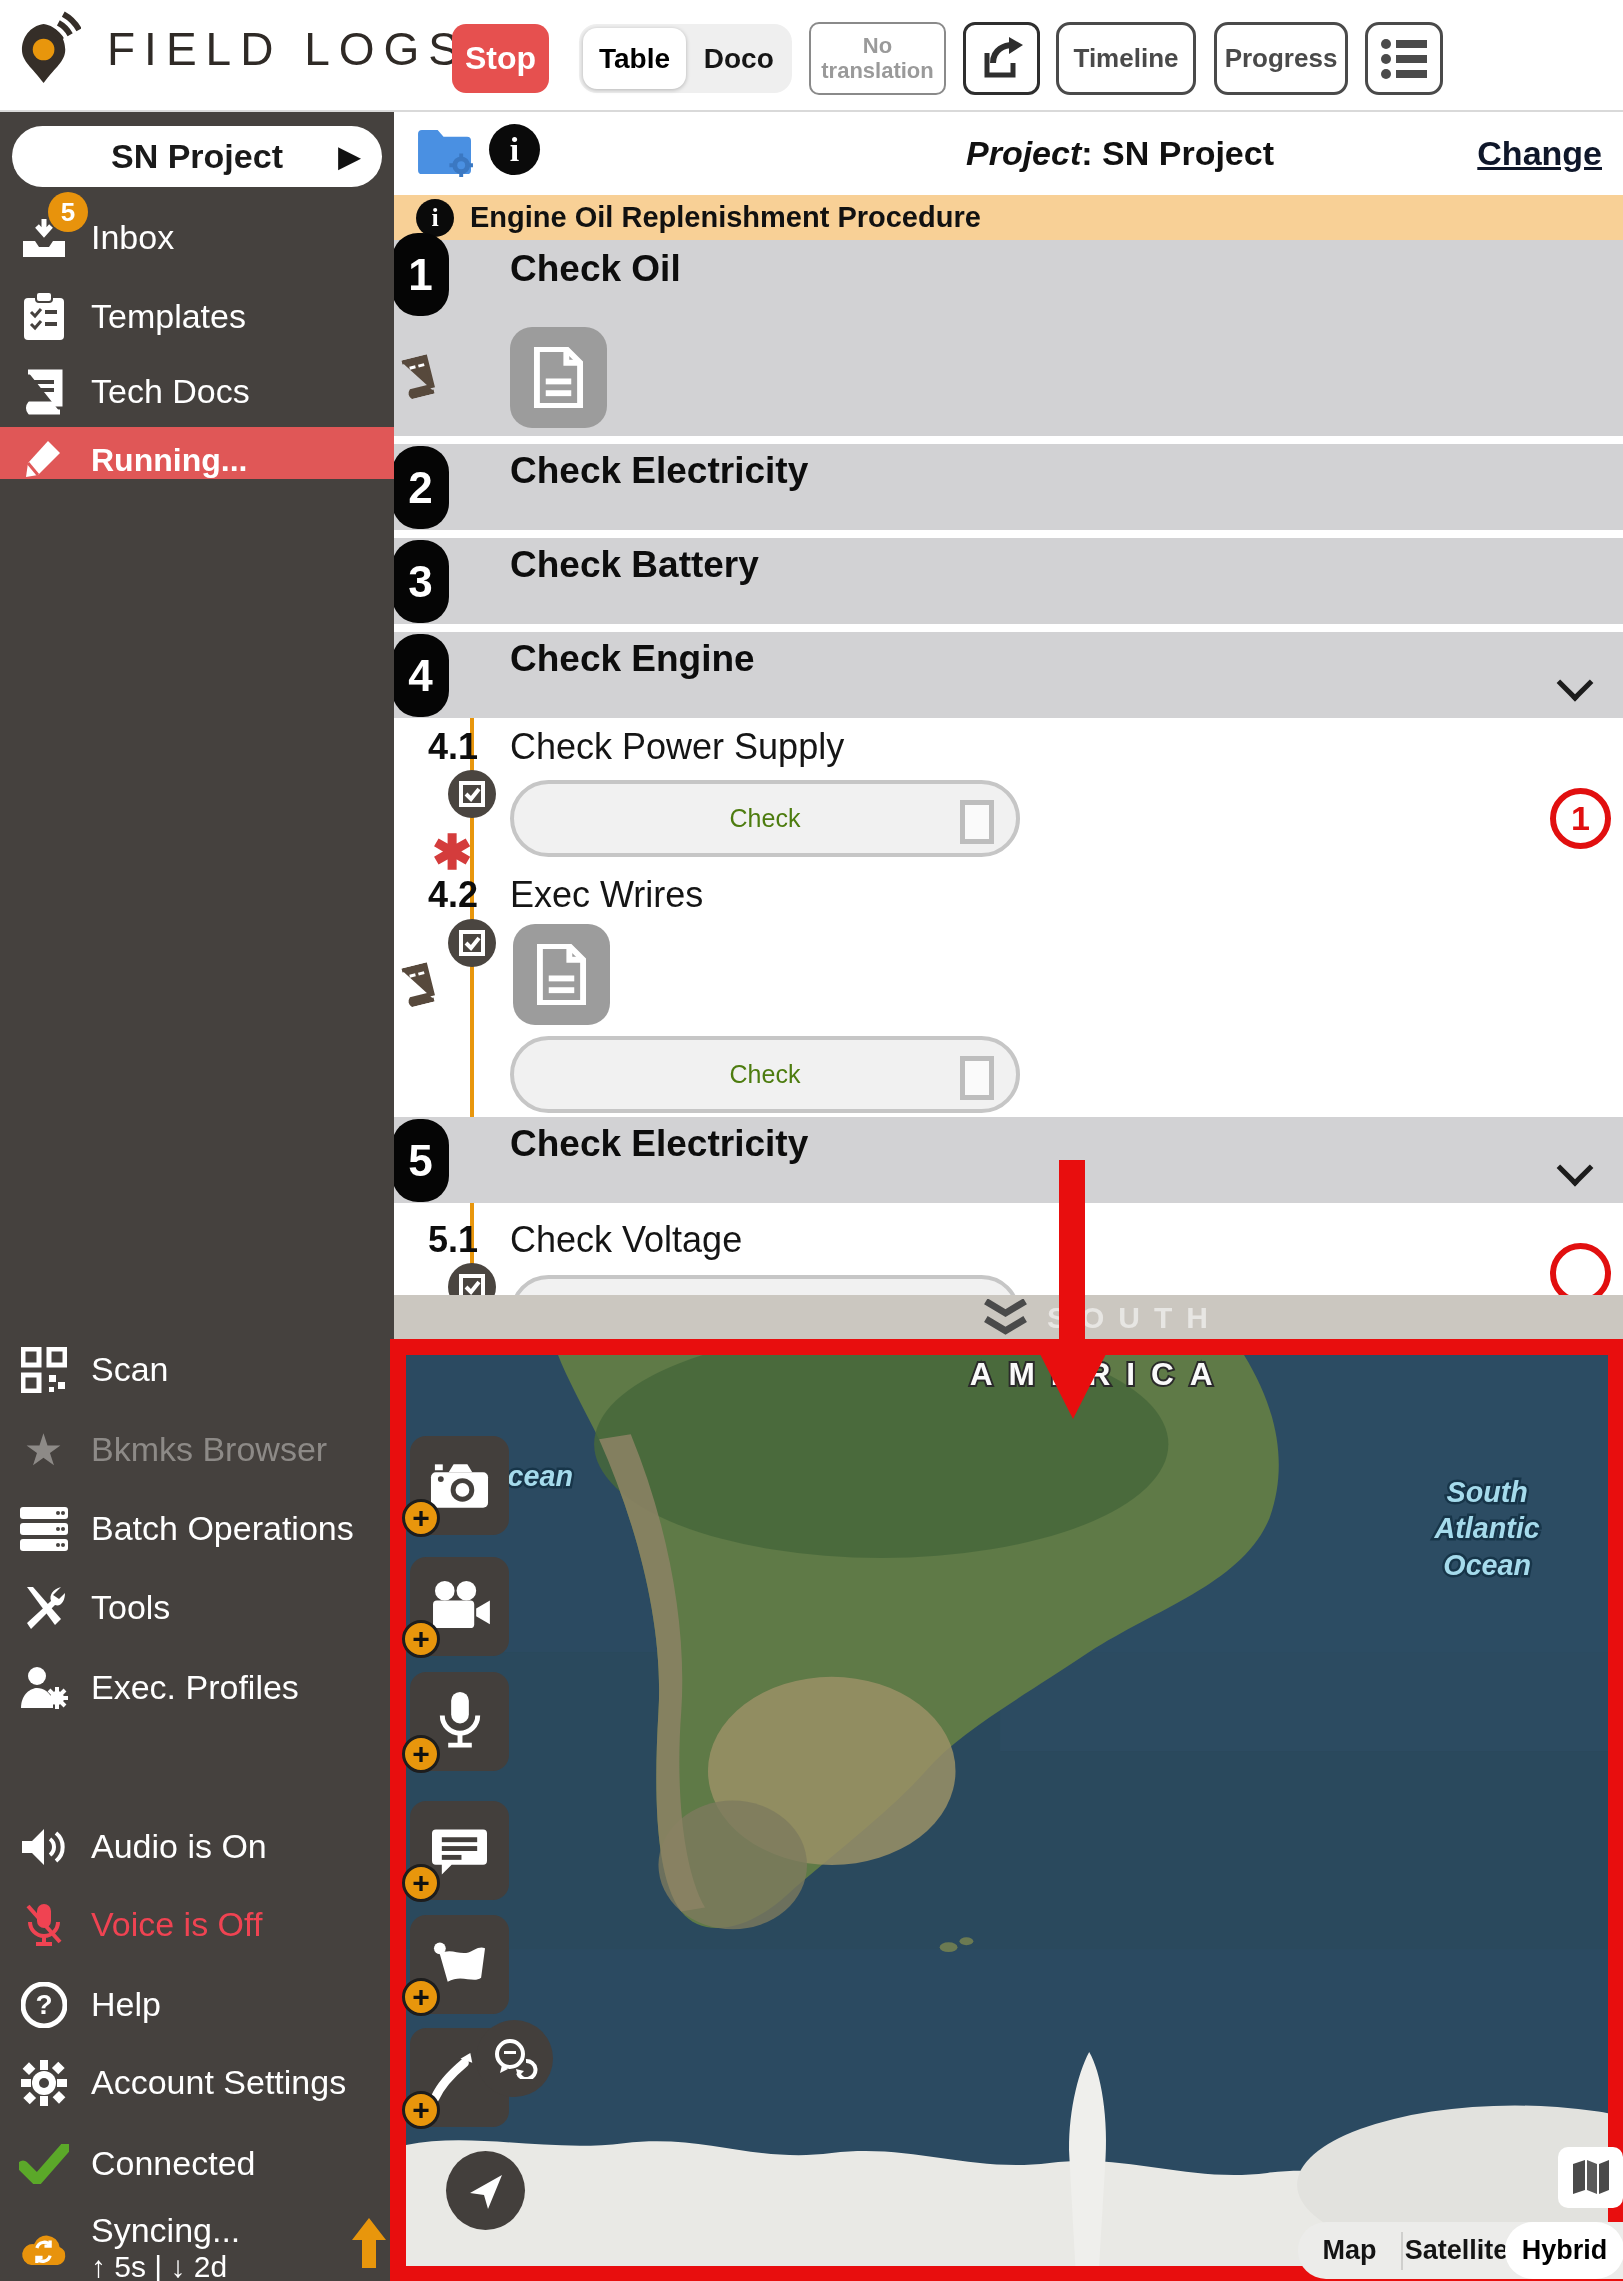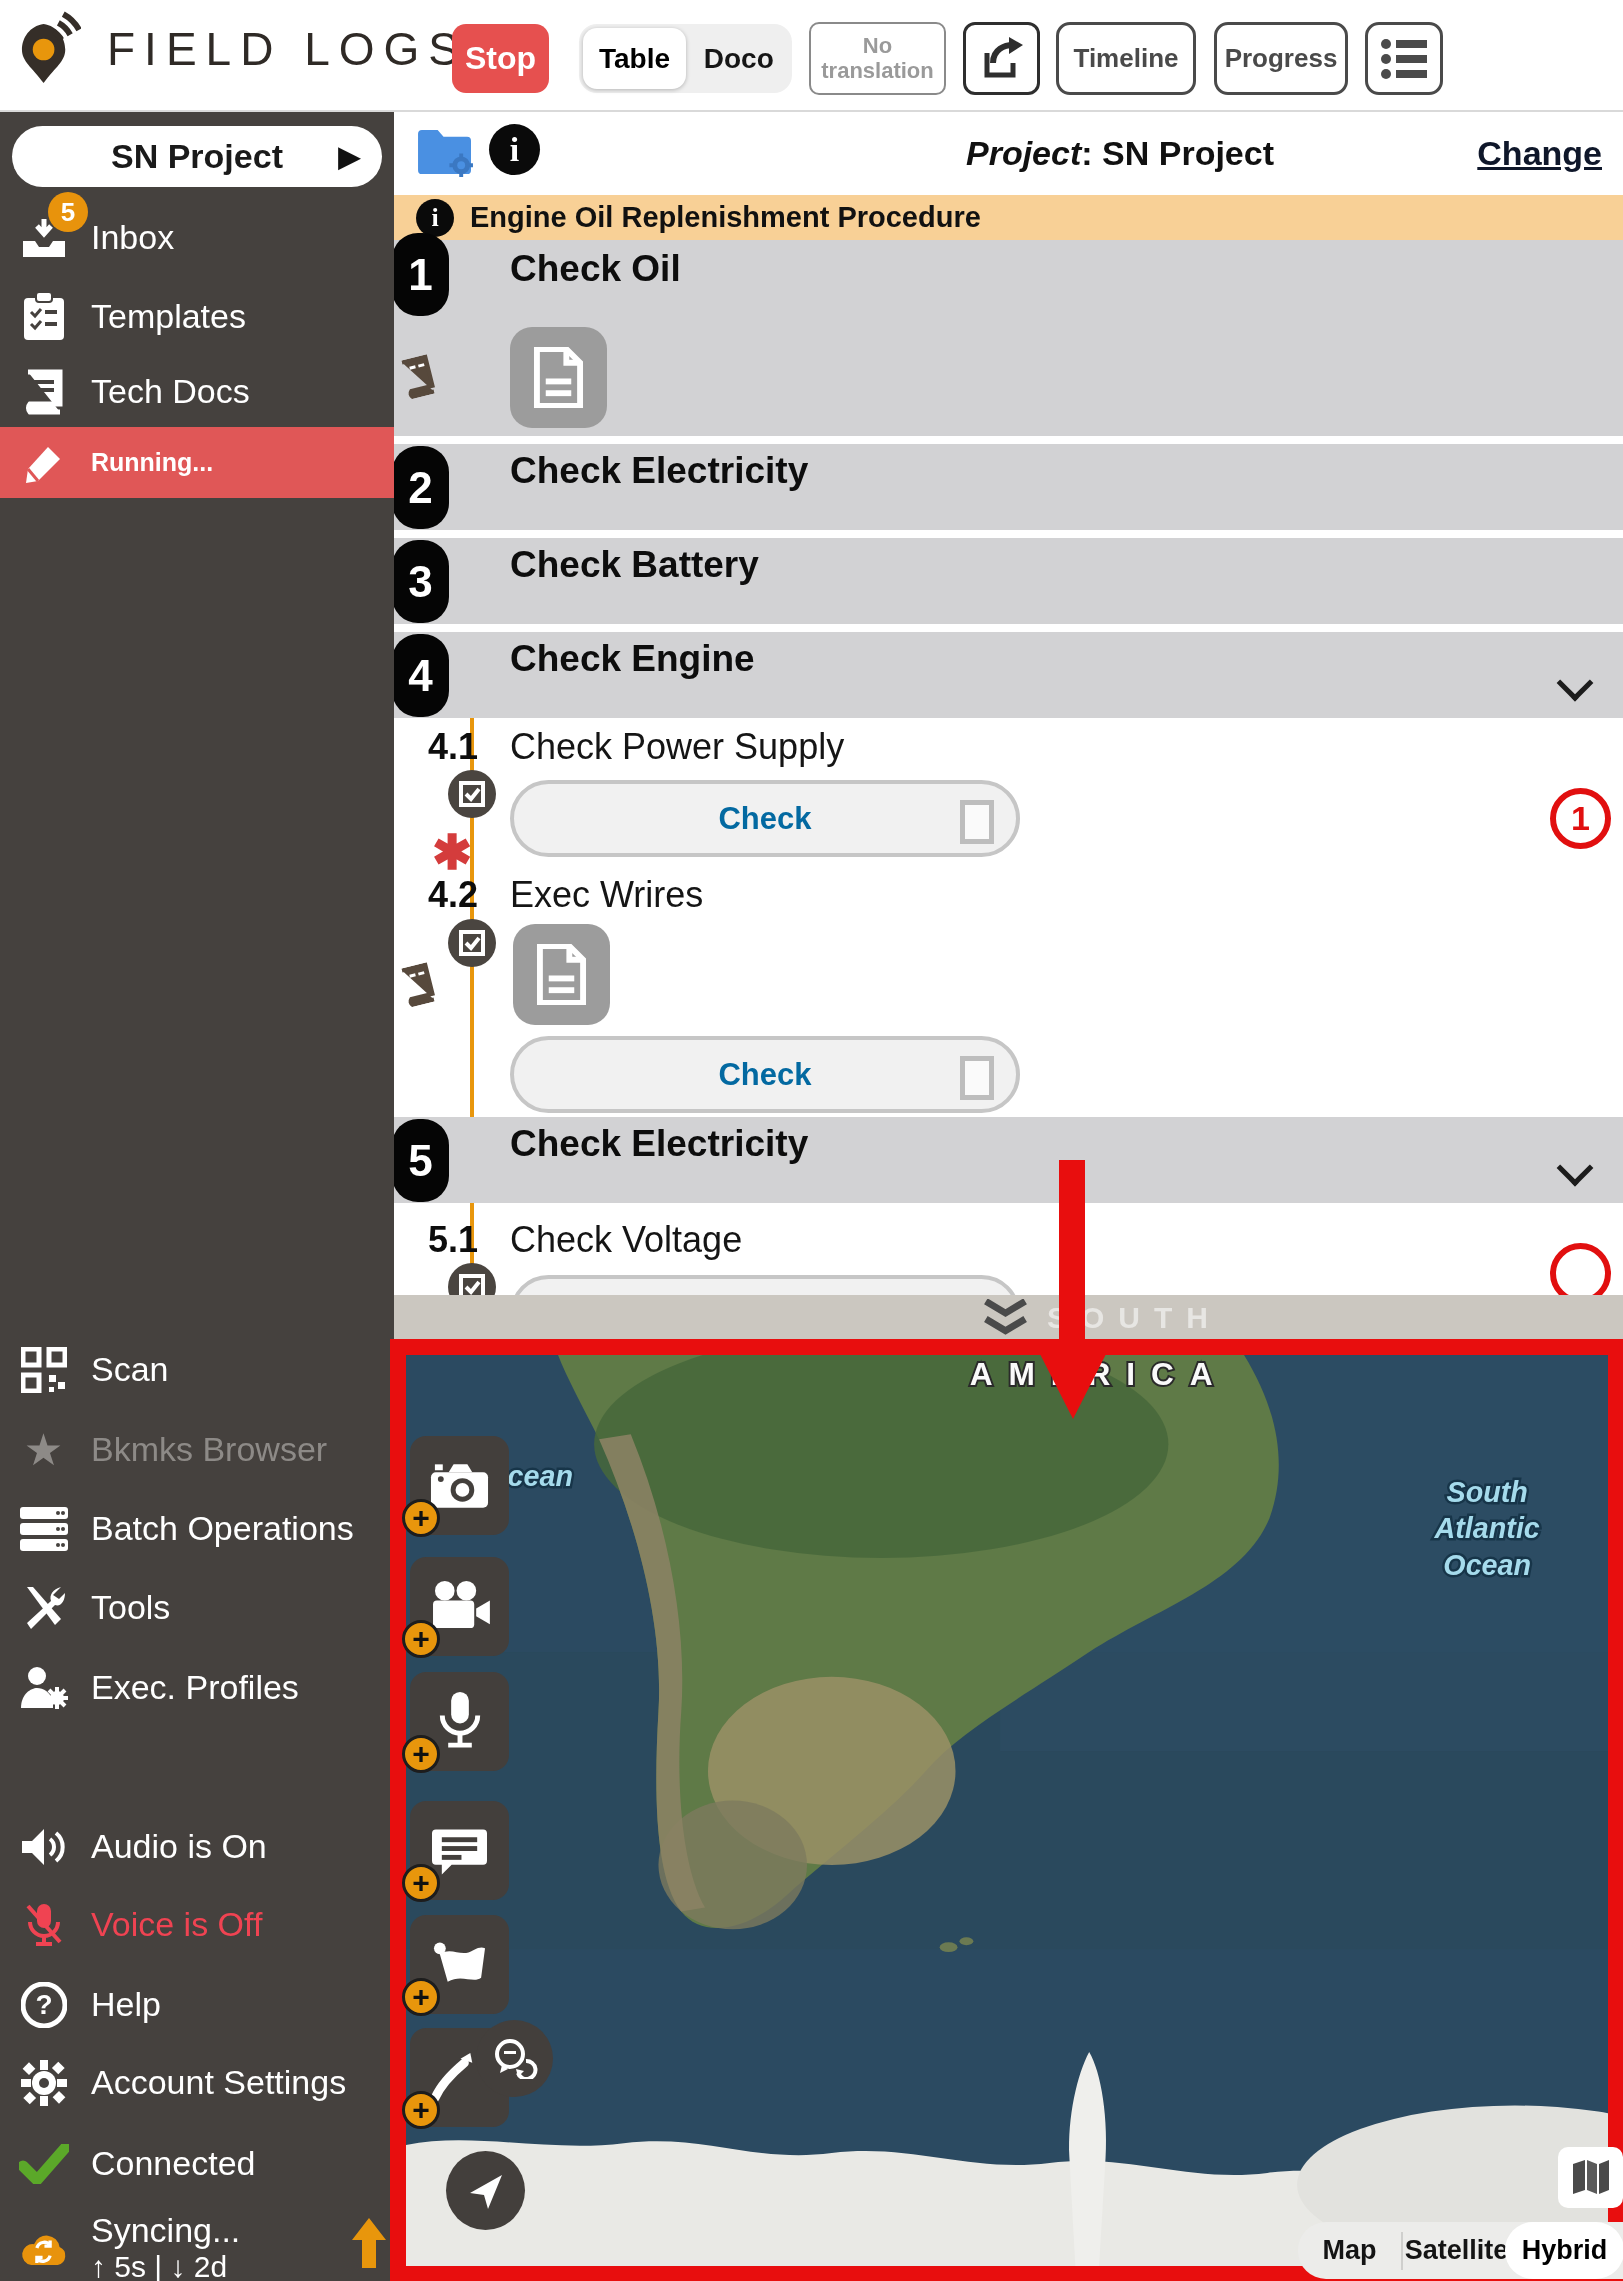"Running..." .running { align-items: center -> flex-end; font-size: 25px -> 32px; height: 71px -> 52px }
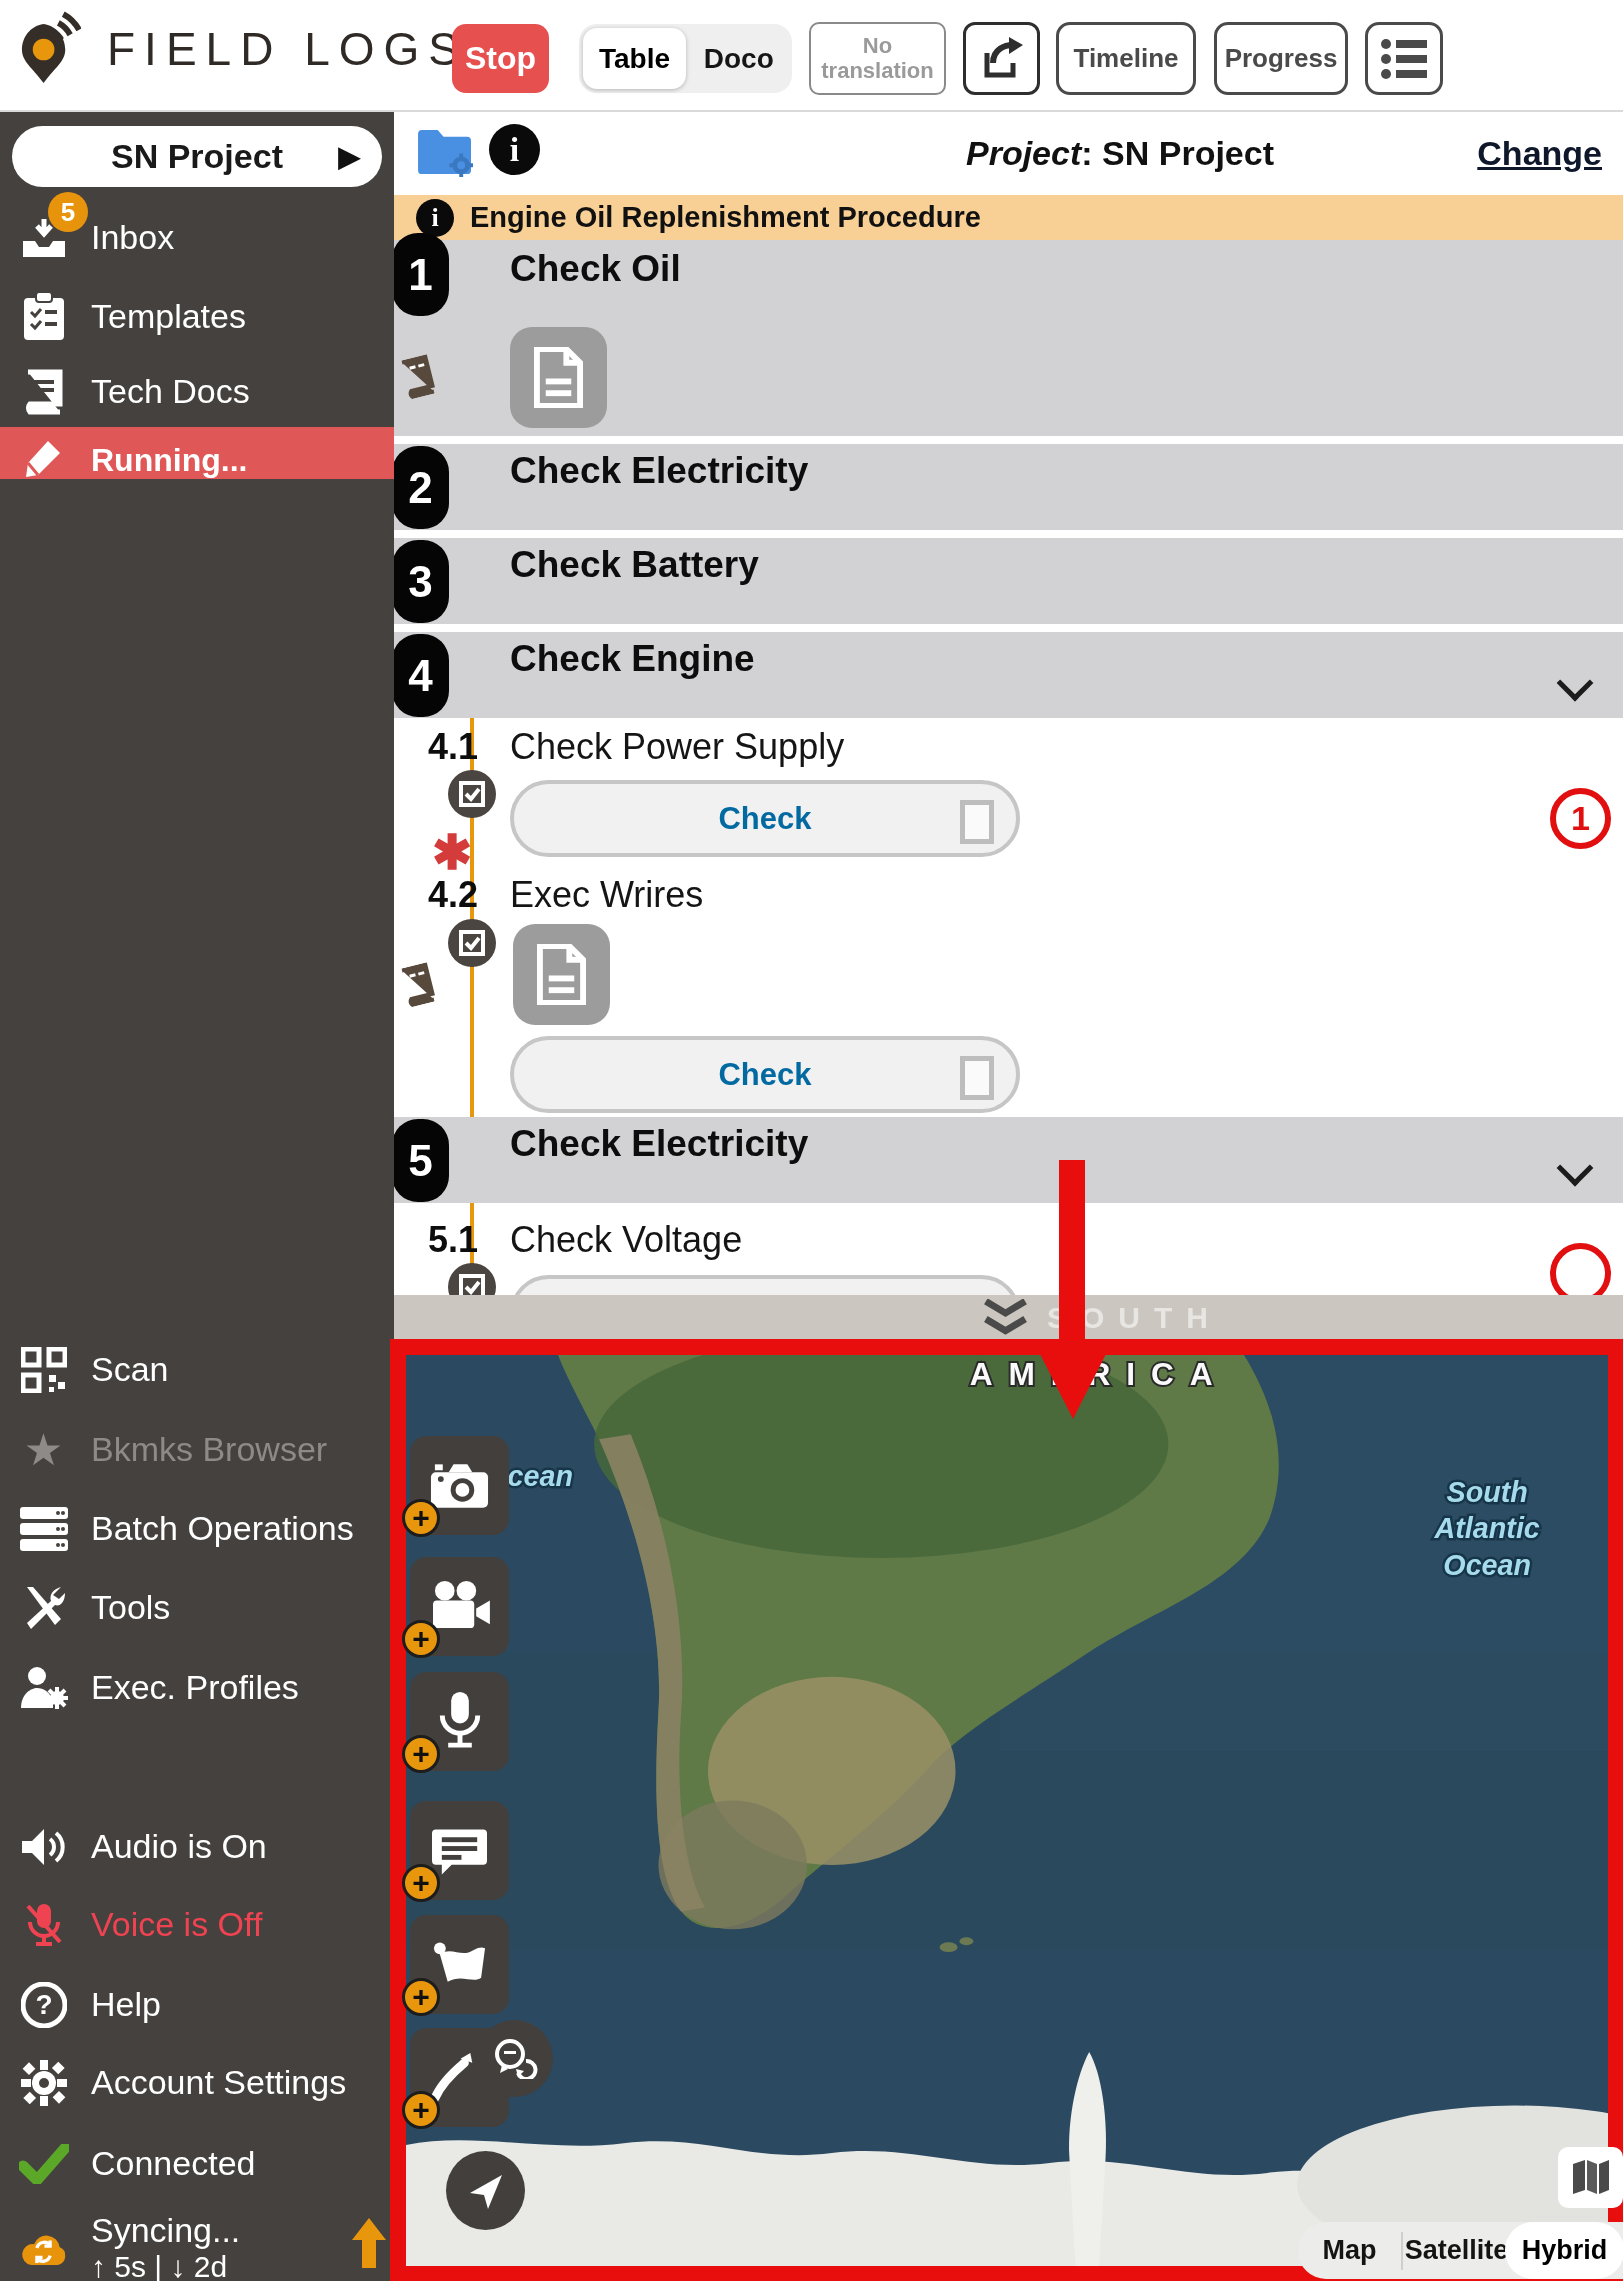"Check" .pill-check span { color: #0369a1 -> #4d7c0f; font-size: 31px -> 25px; font-weight: bold -> normal }
